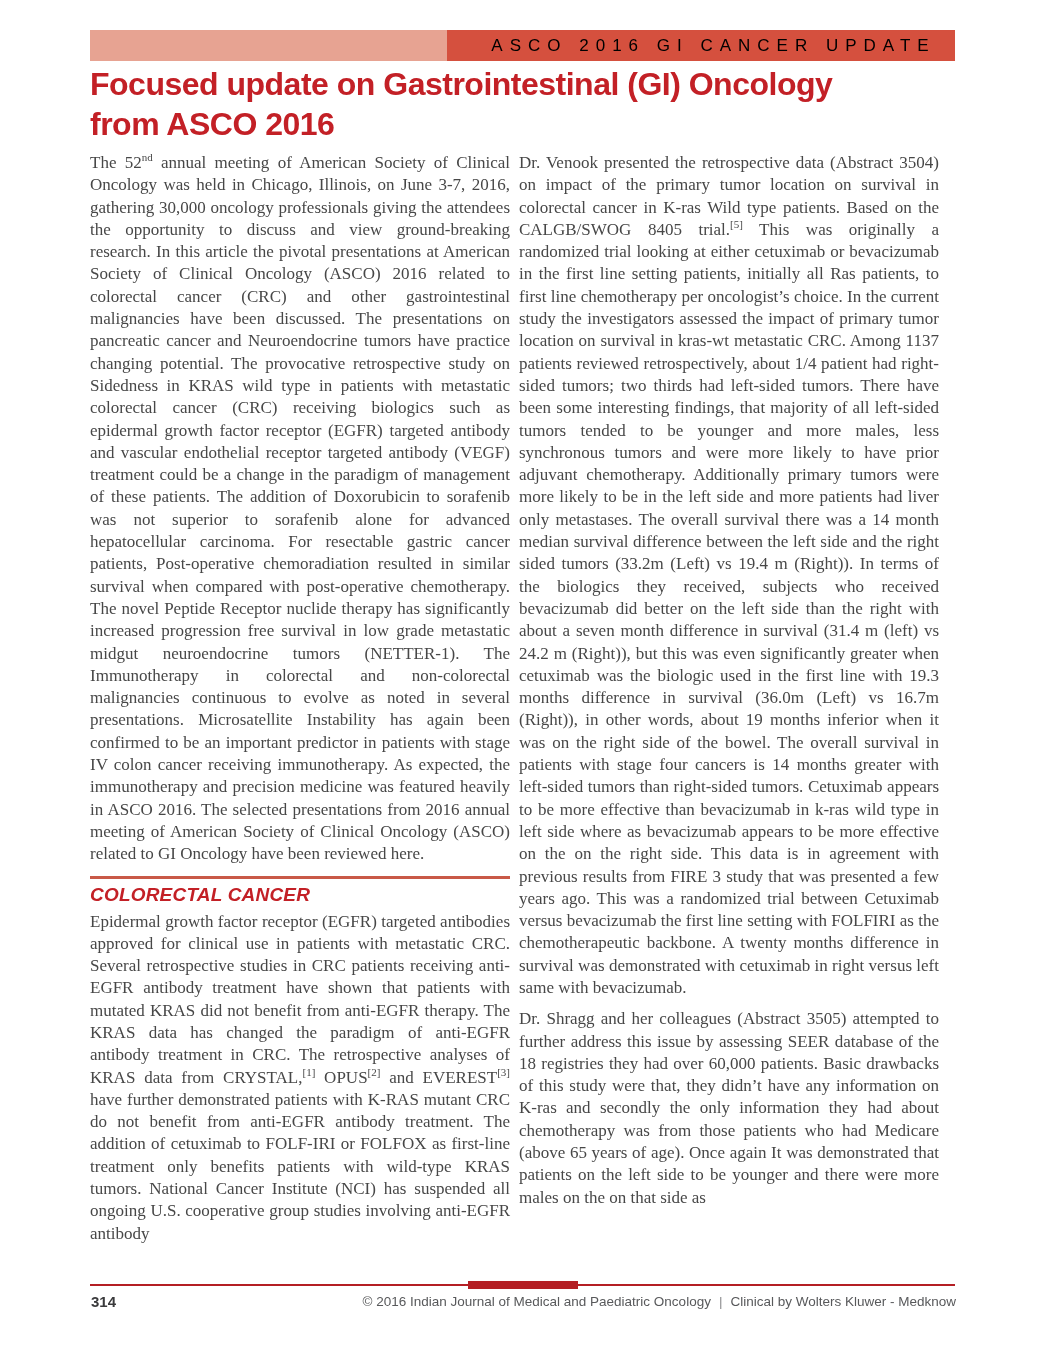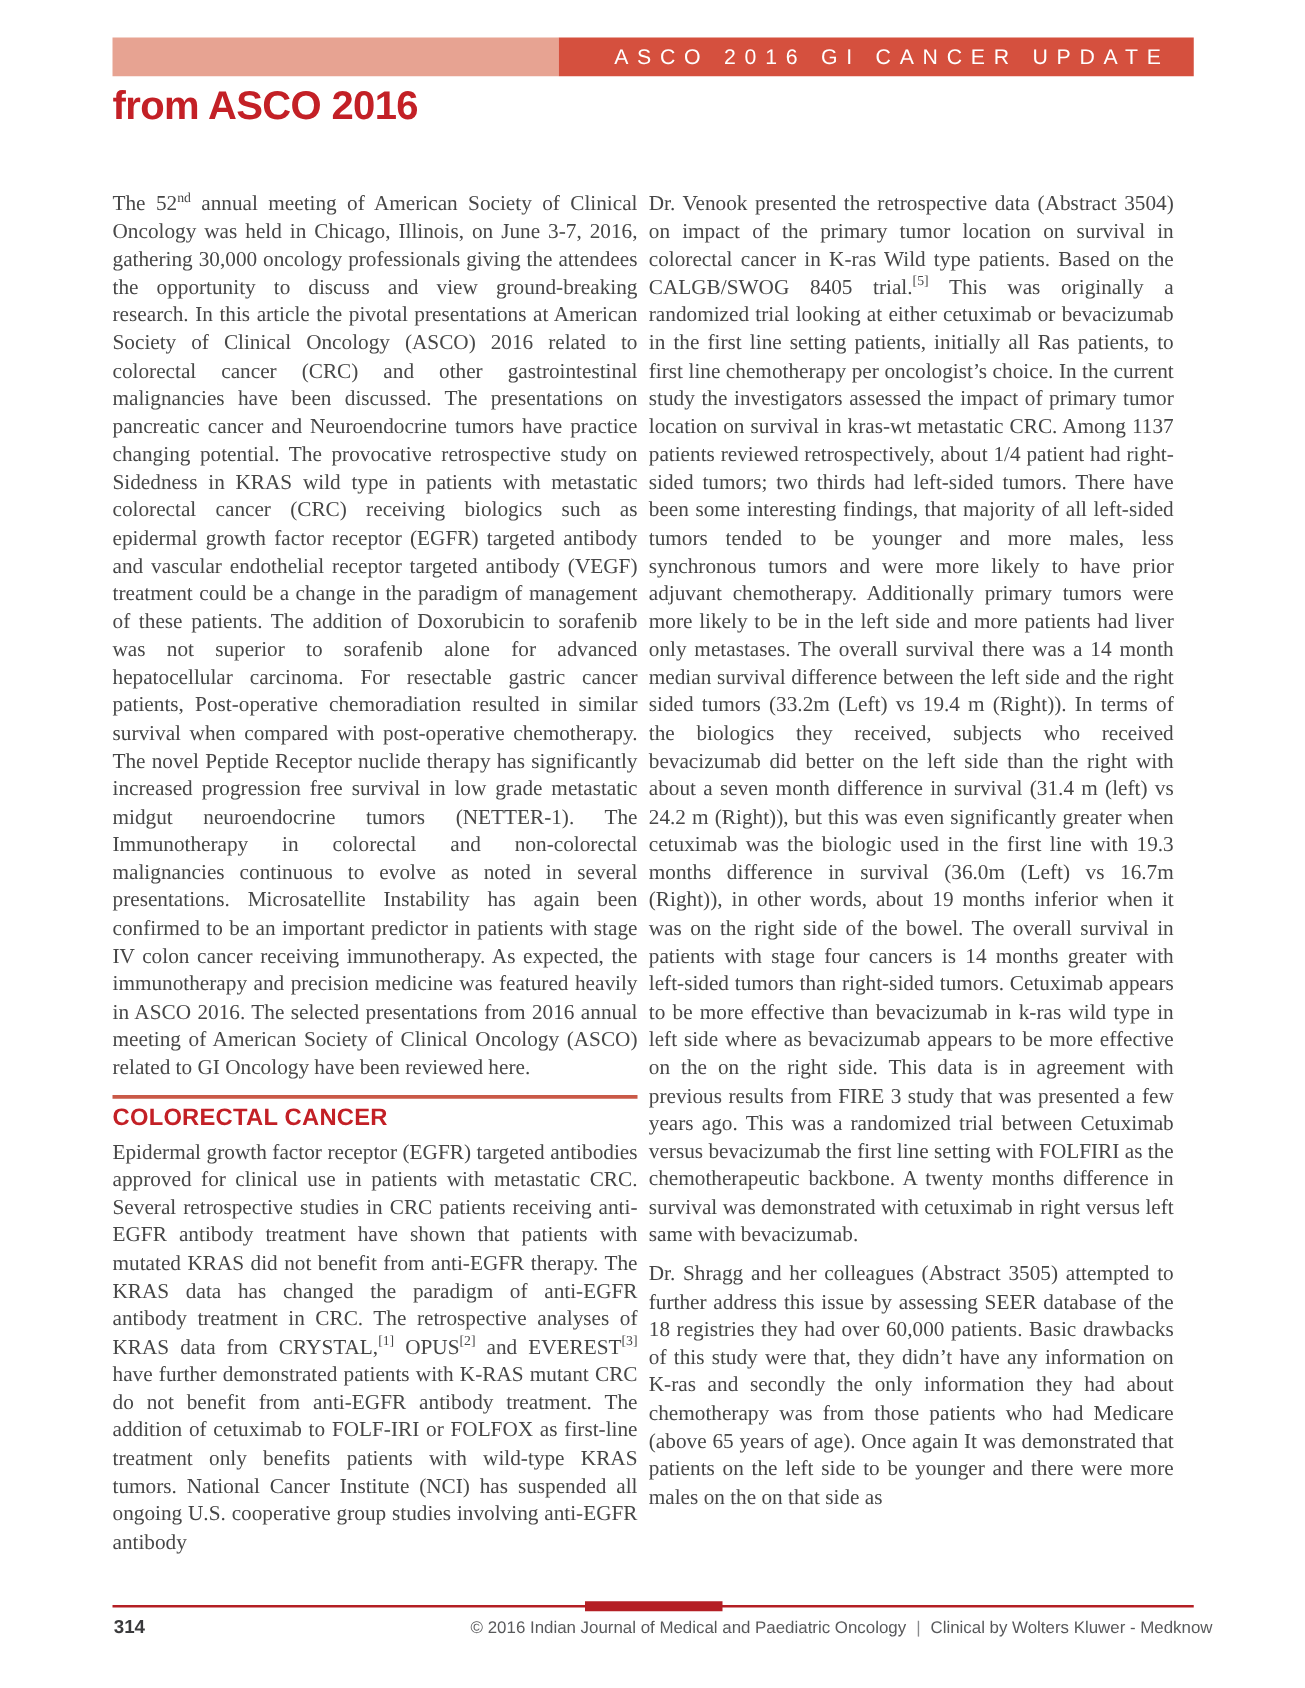"ASCO 2016 GI CANCER UPDATE" .banner-dark { color: #ffffff -> #000000 }
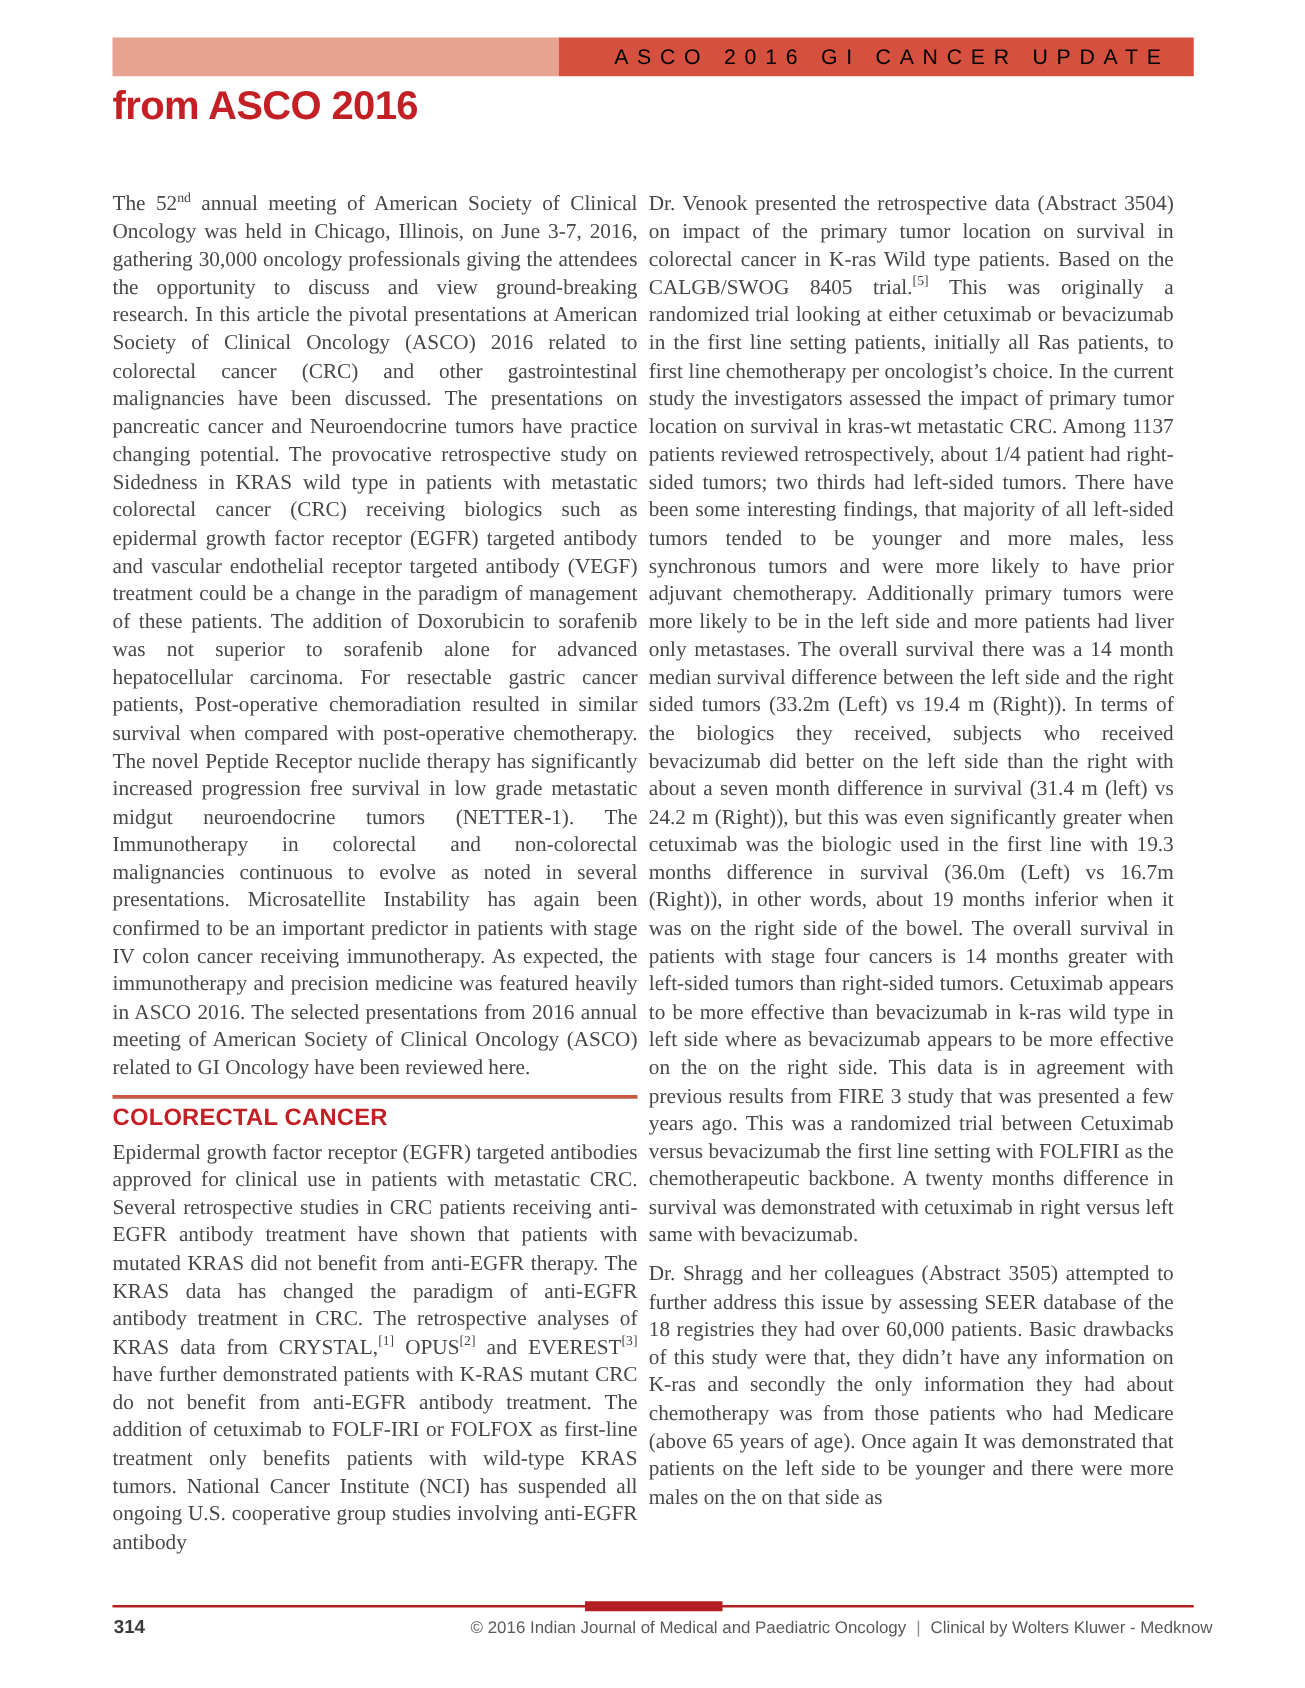"Focused update on Gastrointestinal (GI)" div { html: none -> <div>Focused update on Gastrointestinal (GI) Oncology</div> }
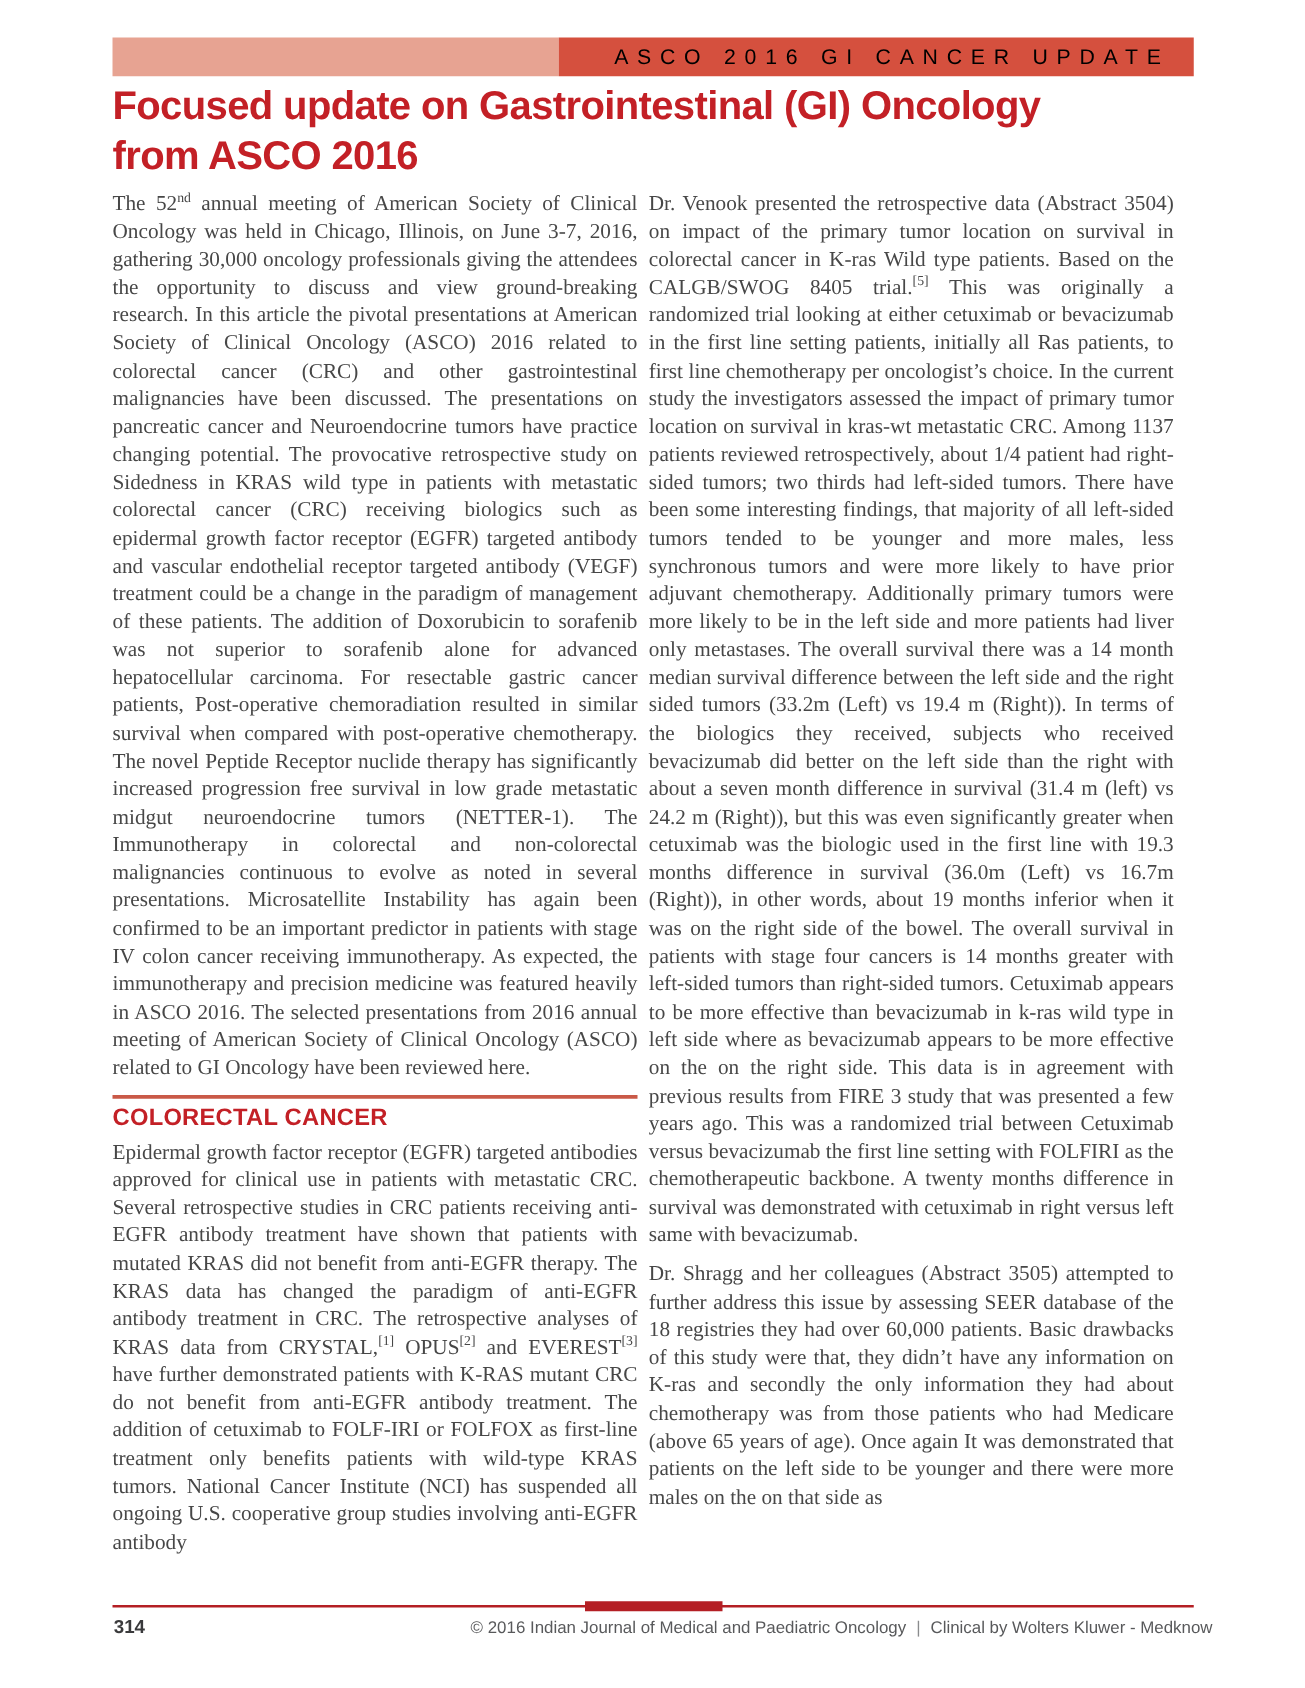"COLORECTAL CANCER" .section-heading { font-style: none -> italic }
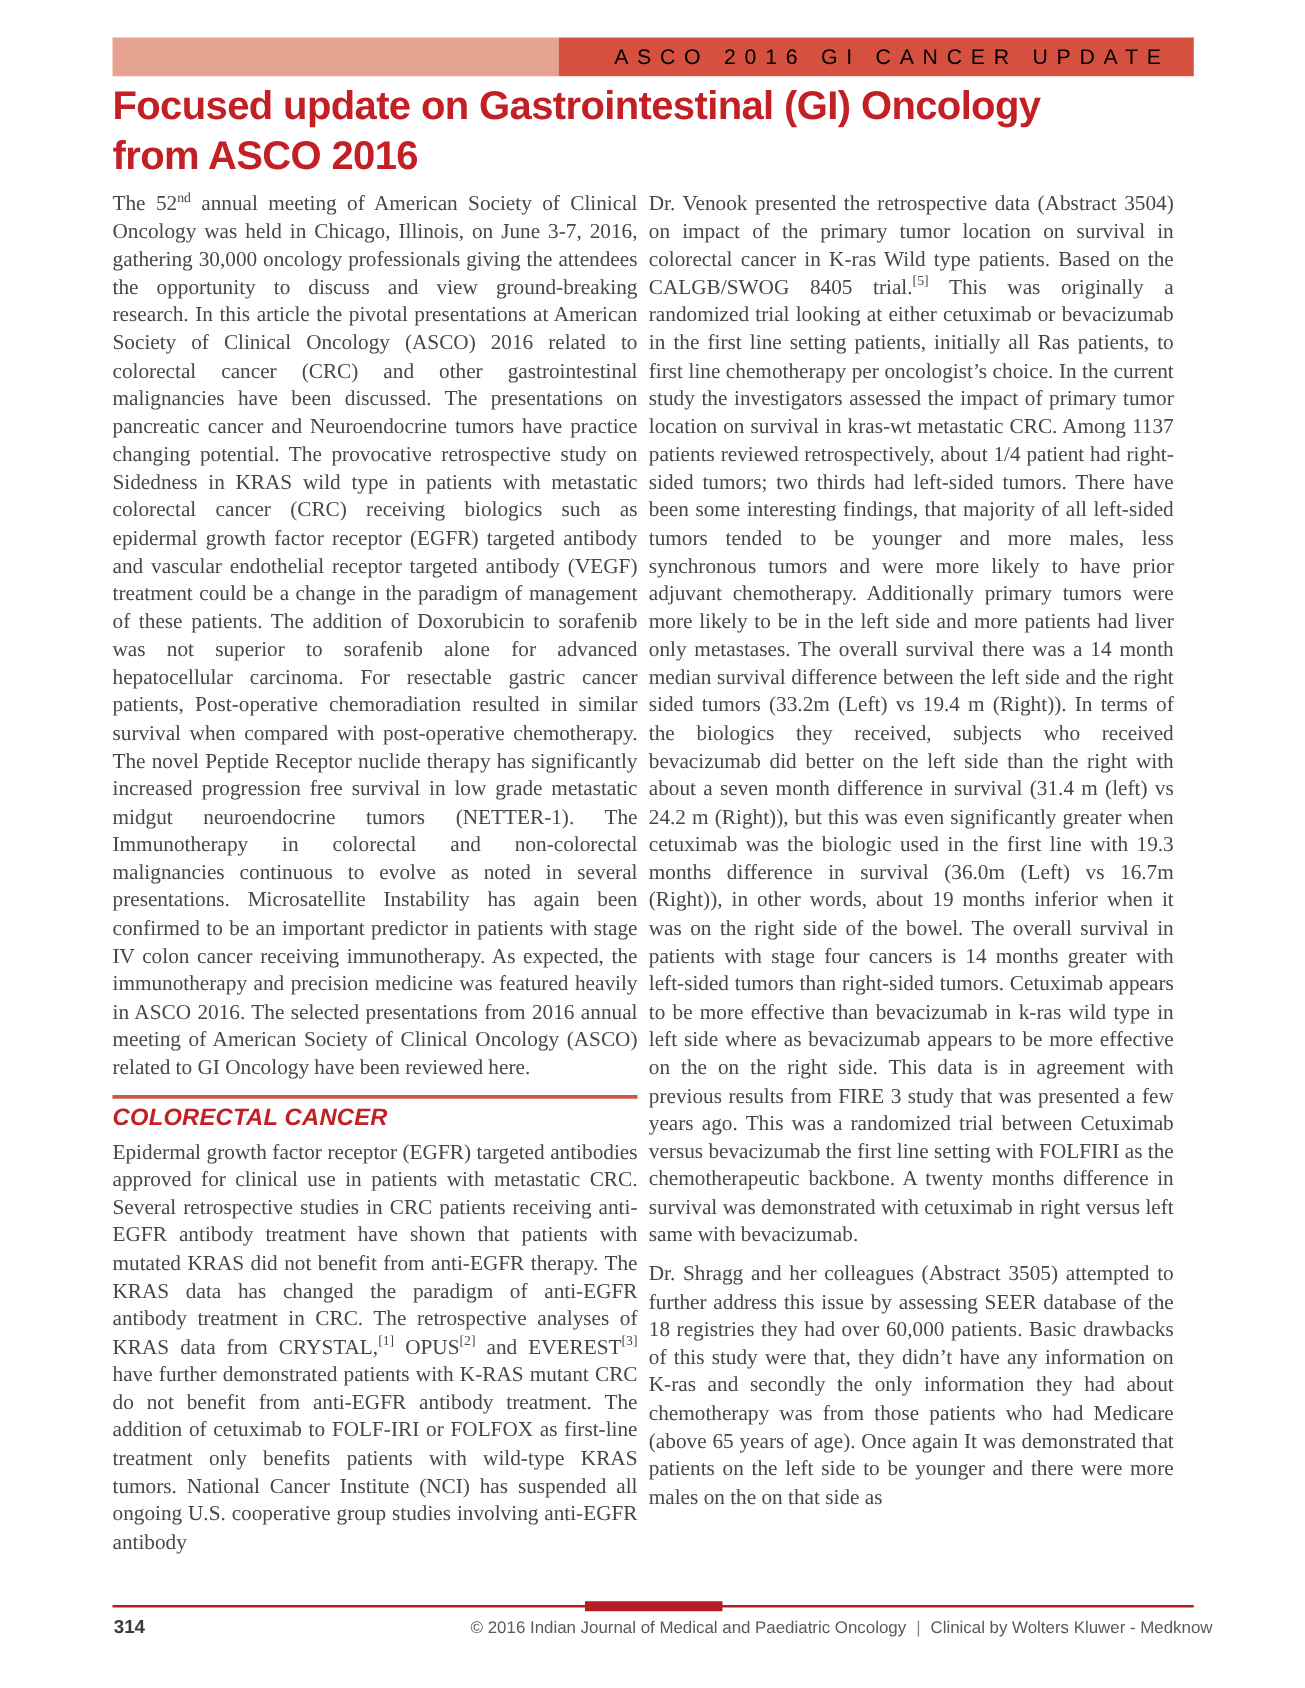"© 2016 Indian Journal of" .footer-copy { right: 74px -> 88px }
